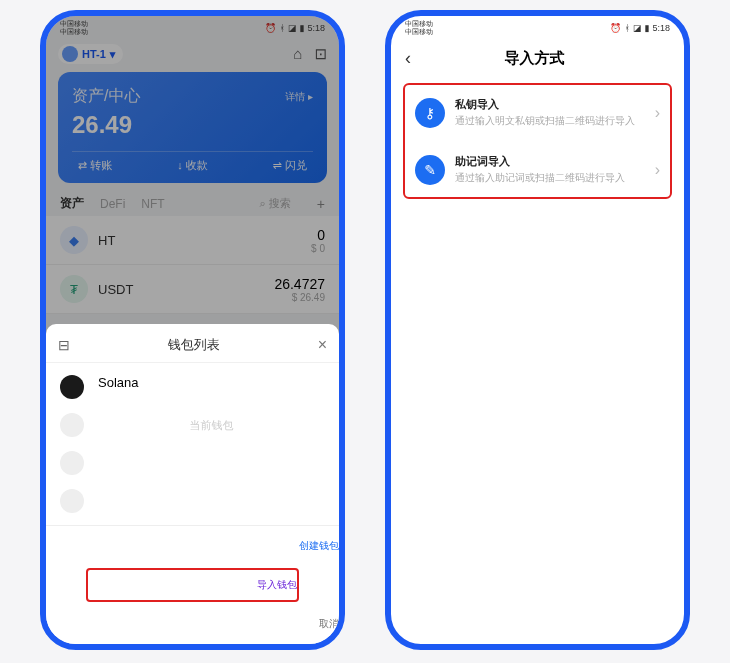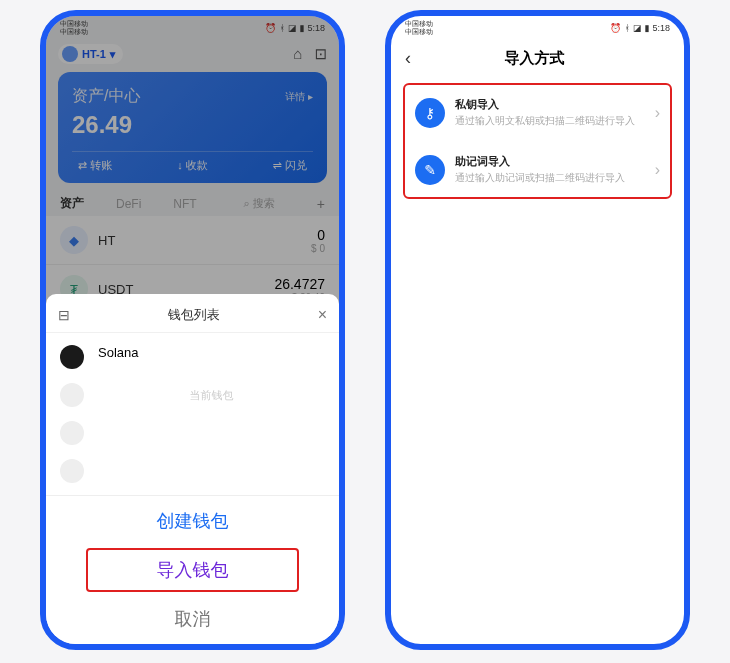"资产" .tabs { gap: 32px -> 16px }
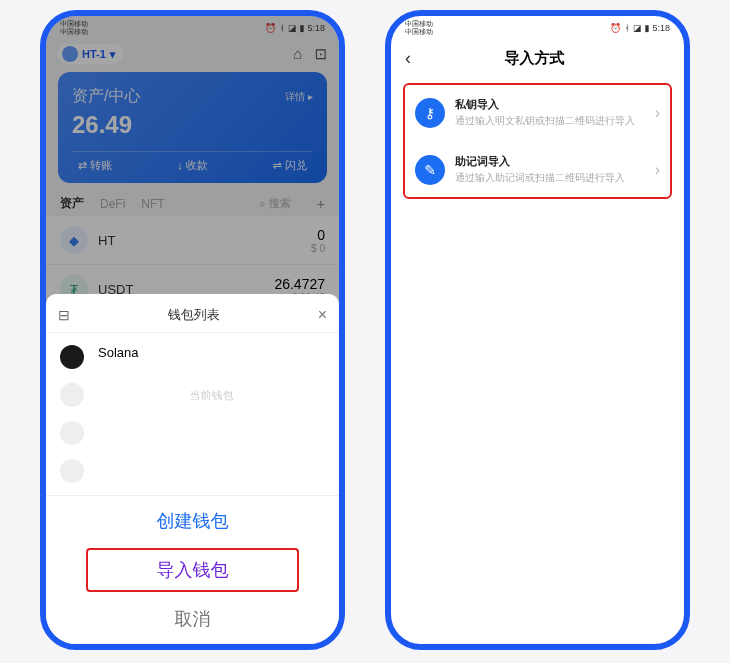"创建钱包" .sheet .btn { font-size: 18px -> 10px; text-align: center -> right }
